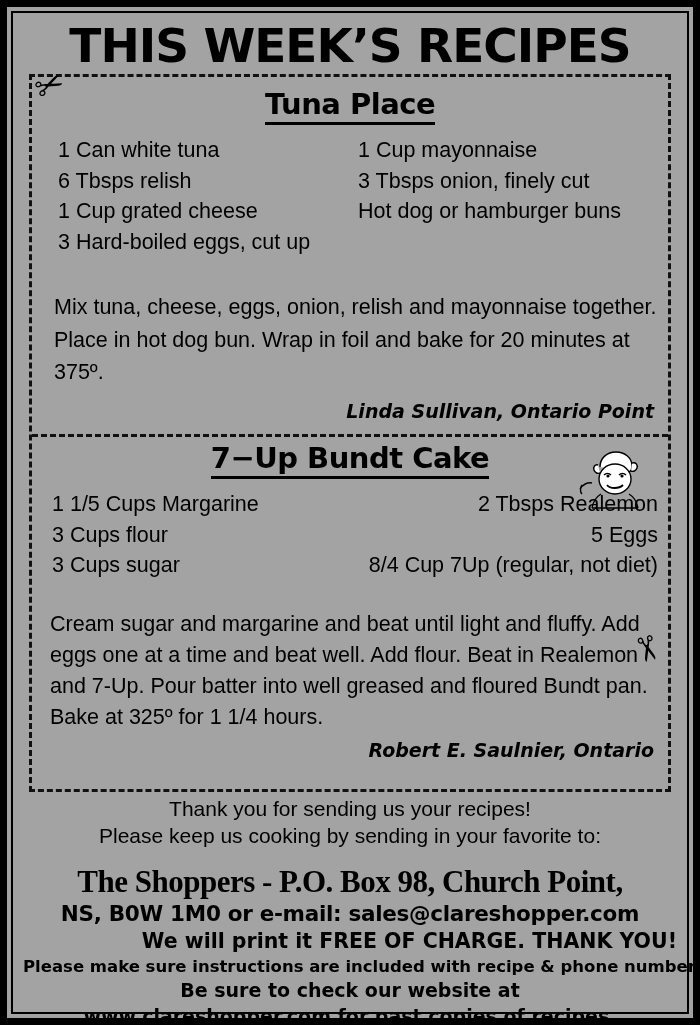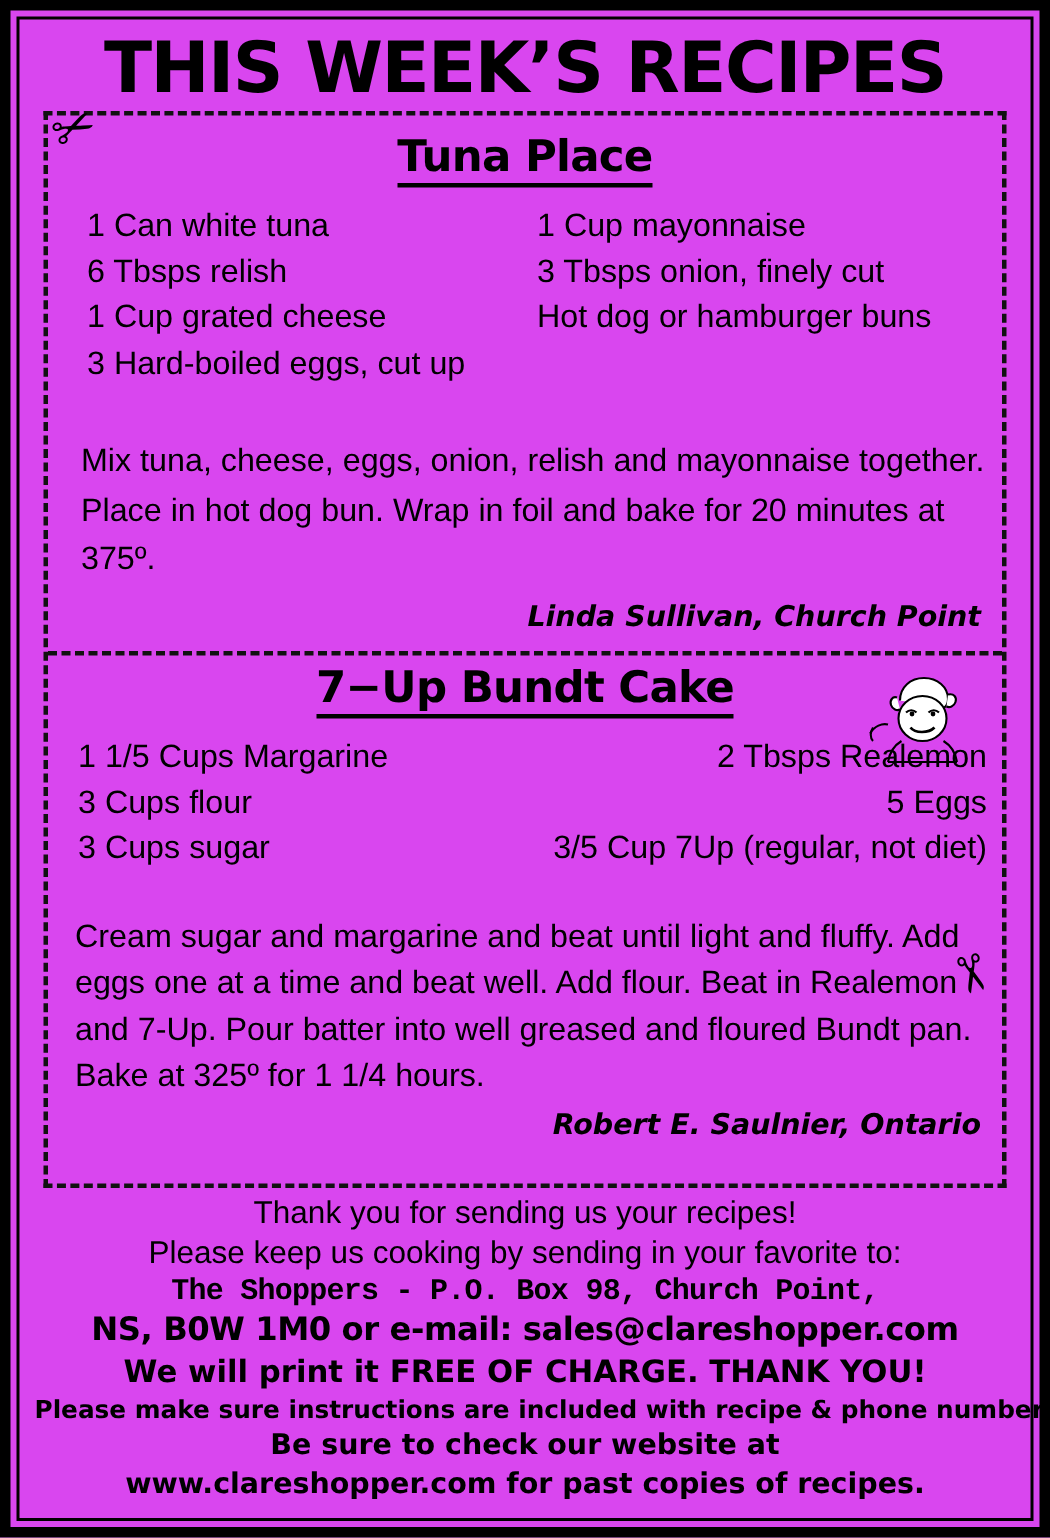"THIS WEEK’S RECIPES" .page { background: #d946ef -> #a3a3a3 }
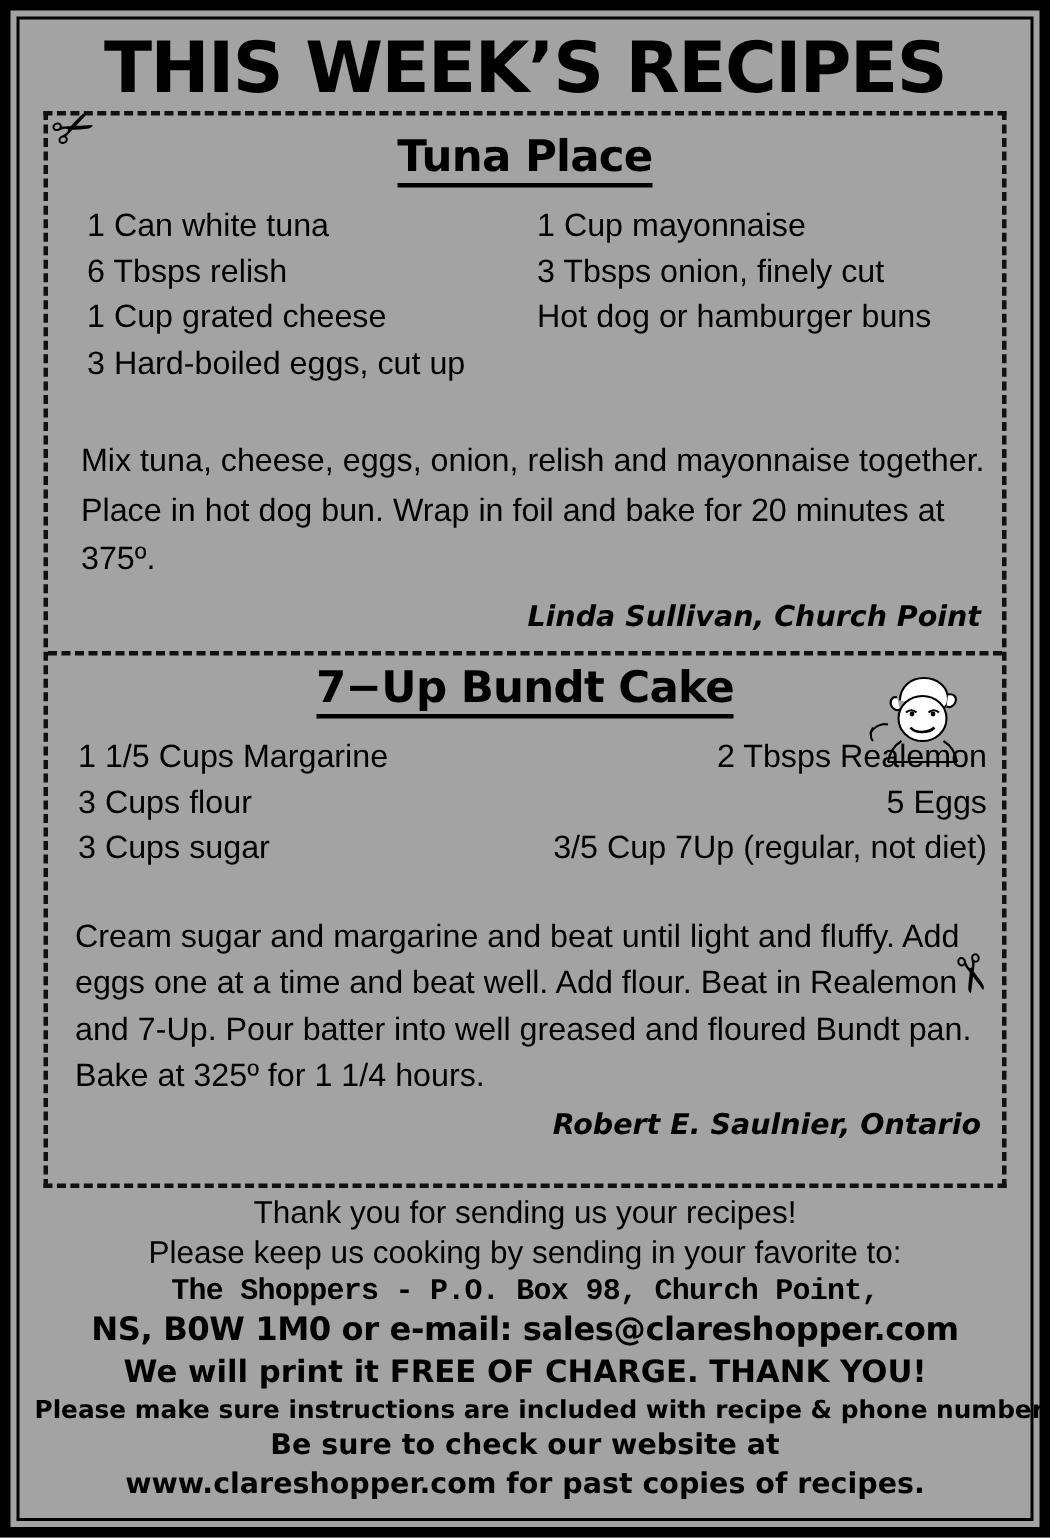"Linda Sullivan, Church Point" div.credit { text: Church -> Ontario }
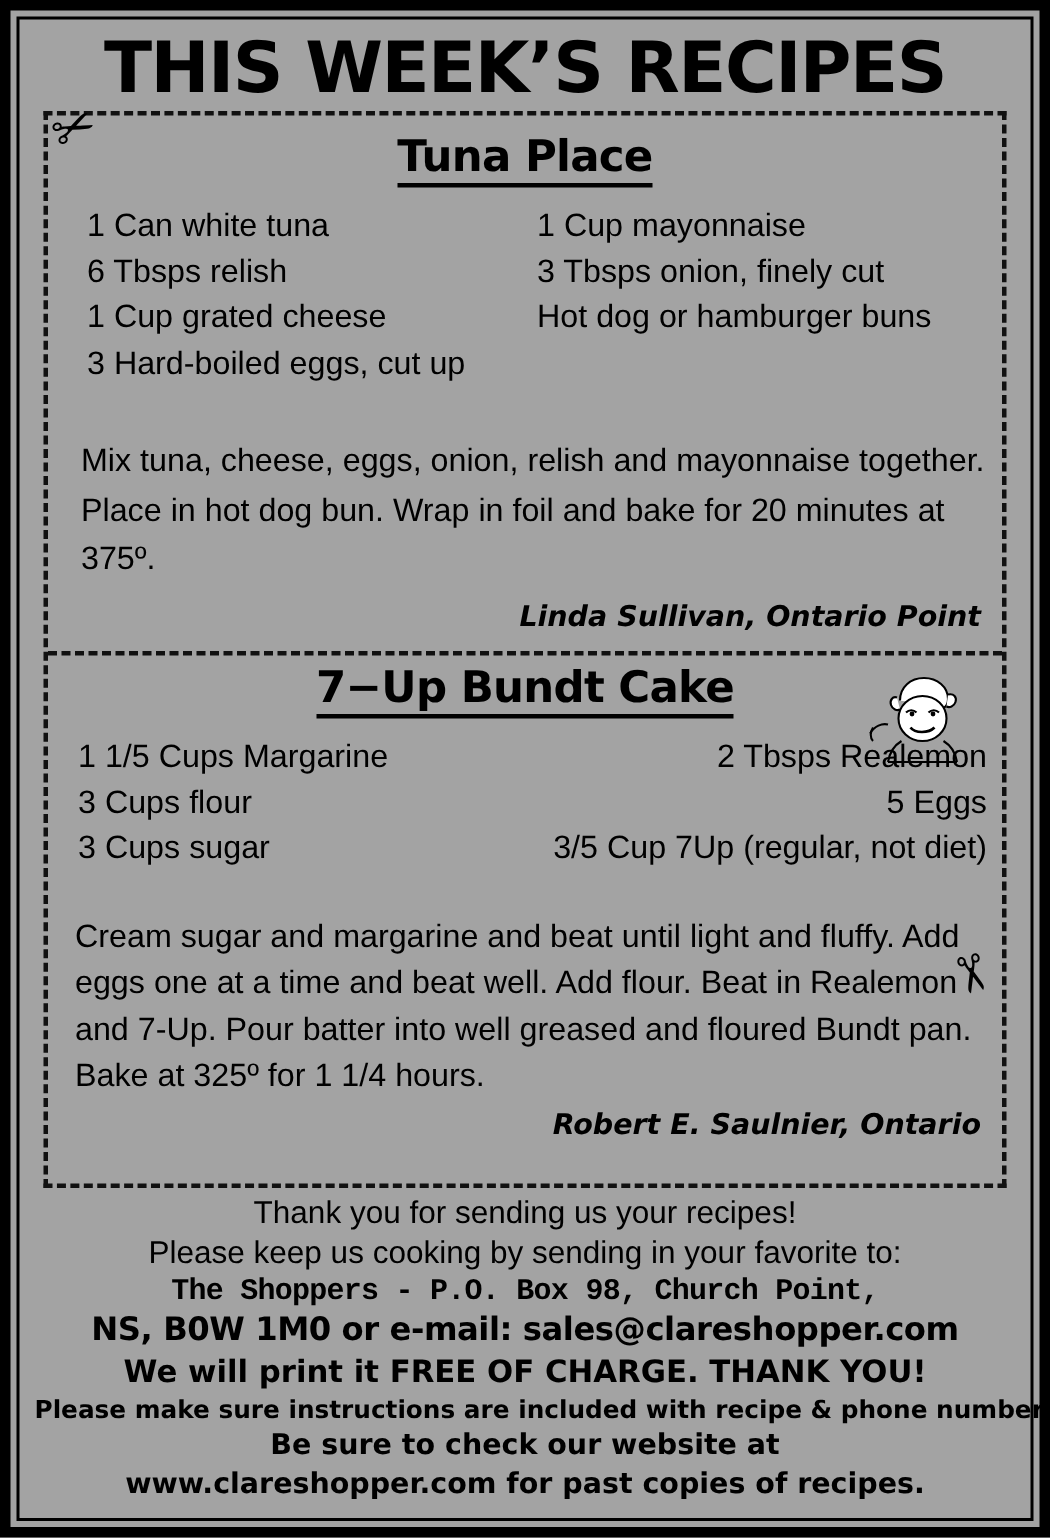"3/5 Cup 7Up (regular, not" div.ing-line { text: 3/5 -> 8/4 }
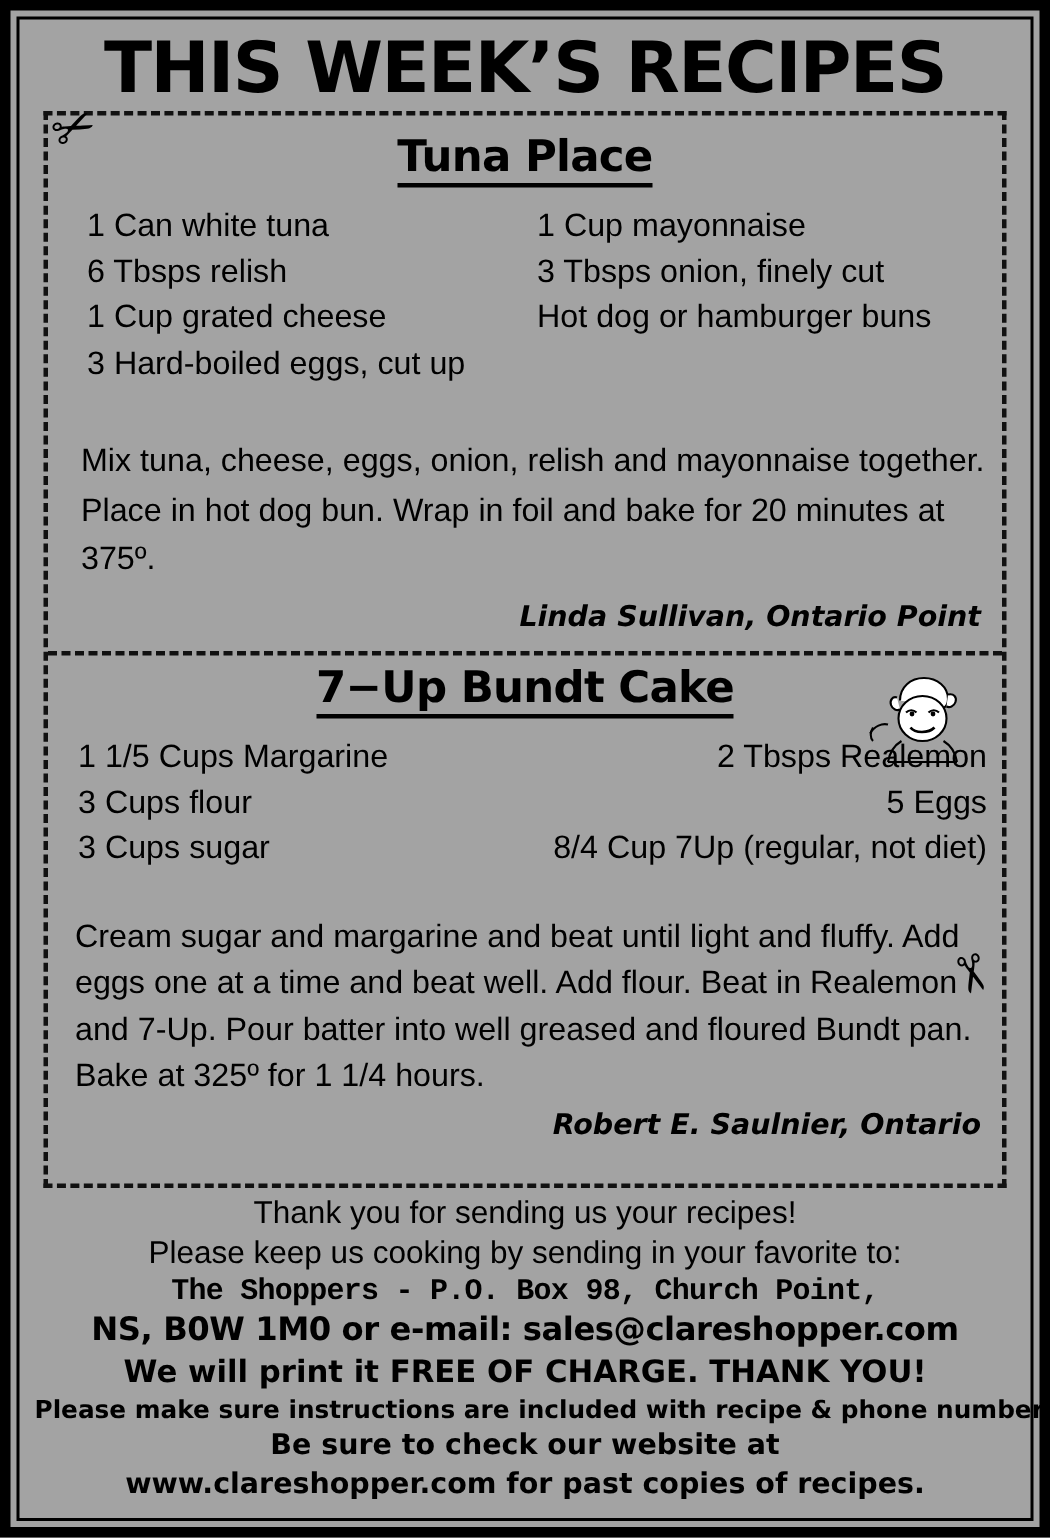"The Shoppers - P.O. Box" .f-big { font-family: Liberation Mono, monospace -> Liberation Serif, serif; font-size: 20px -> 31px; margin-top: 1px -> 15px }
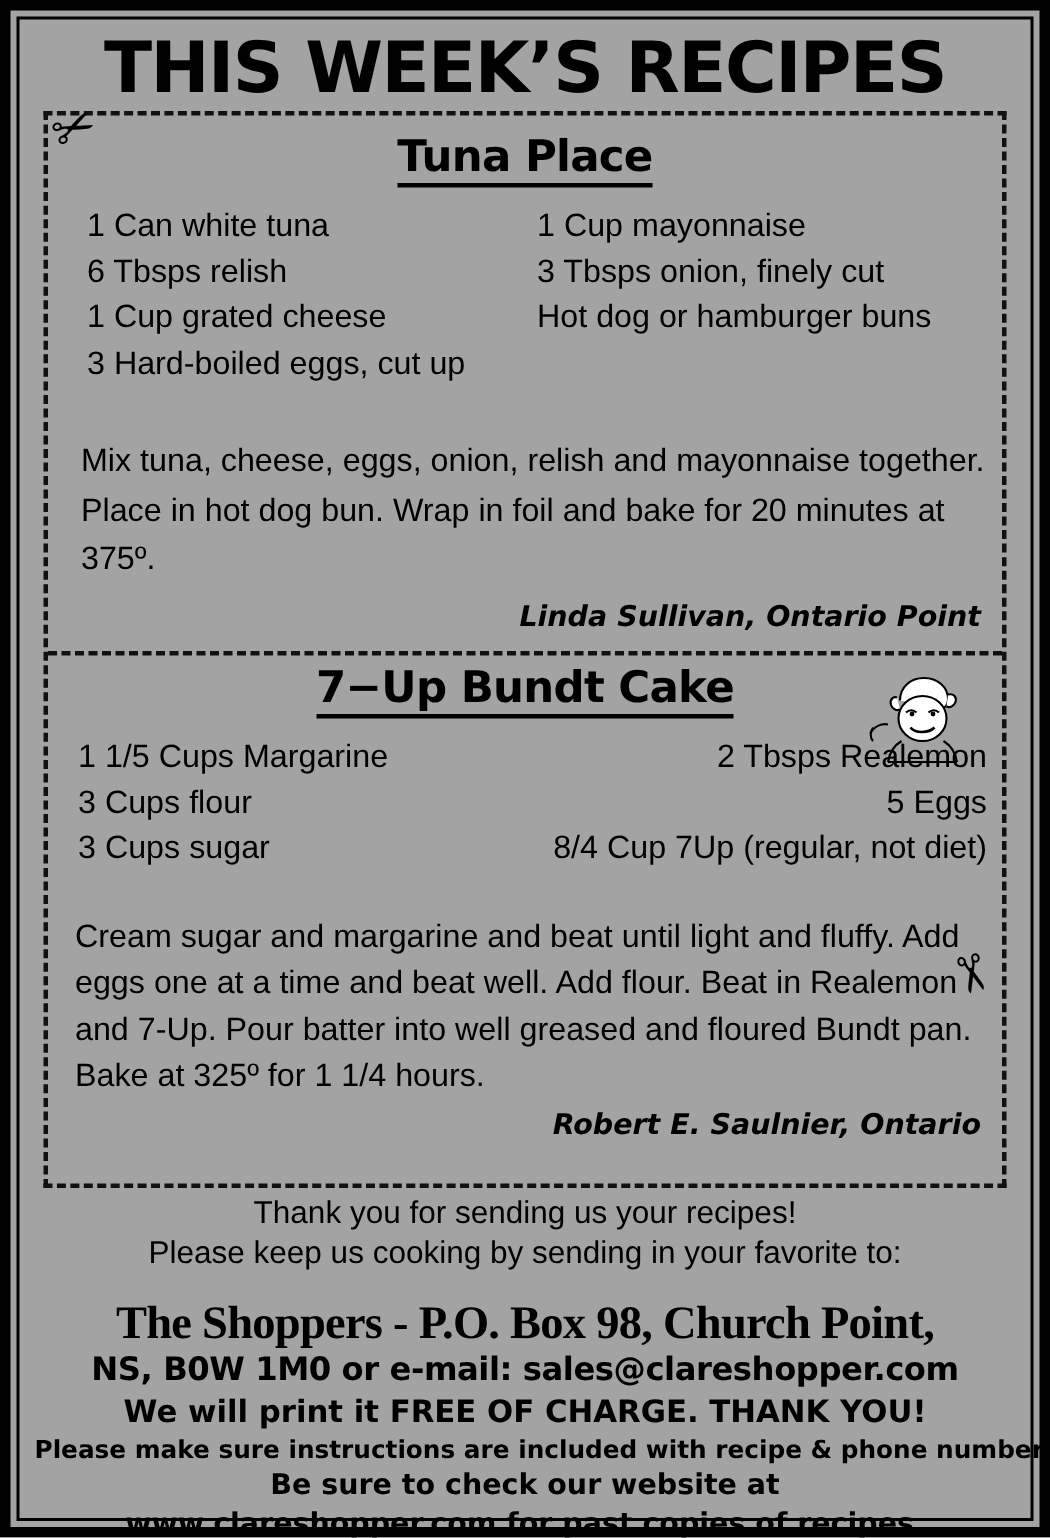"We will print it FREE" .f-print { text-align: none -> right }
